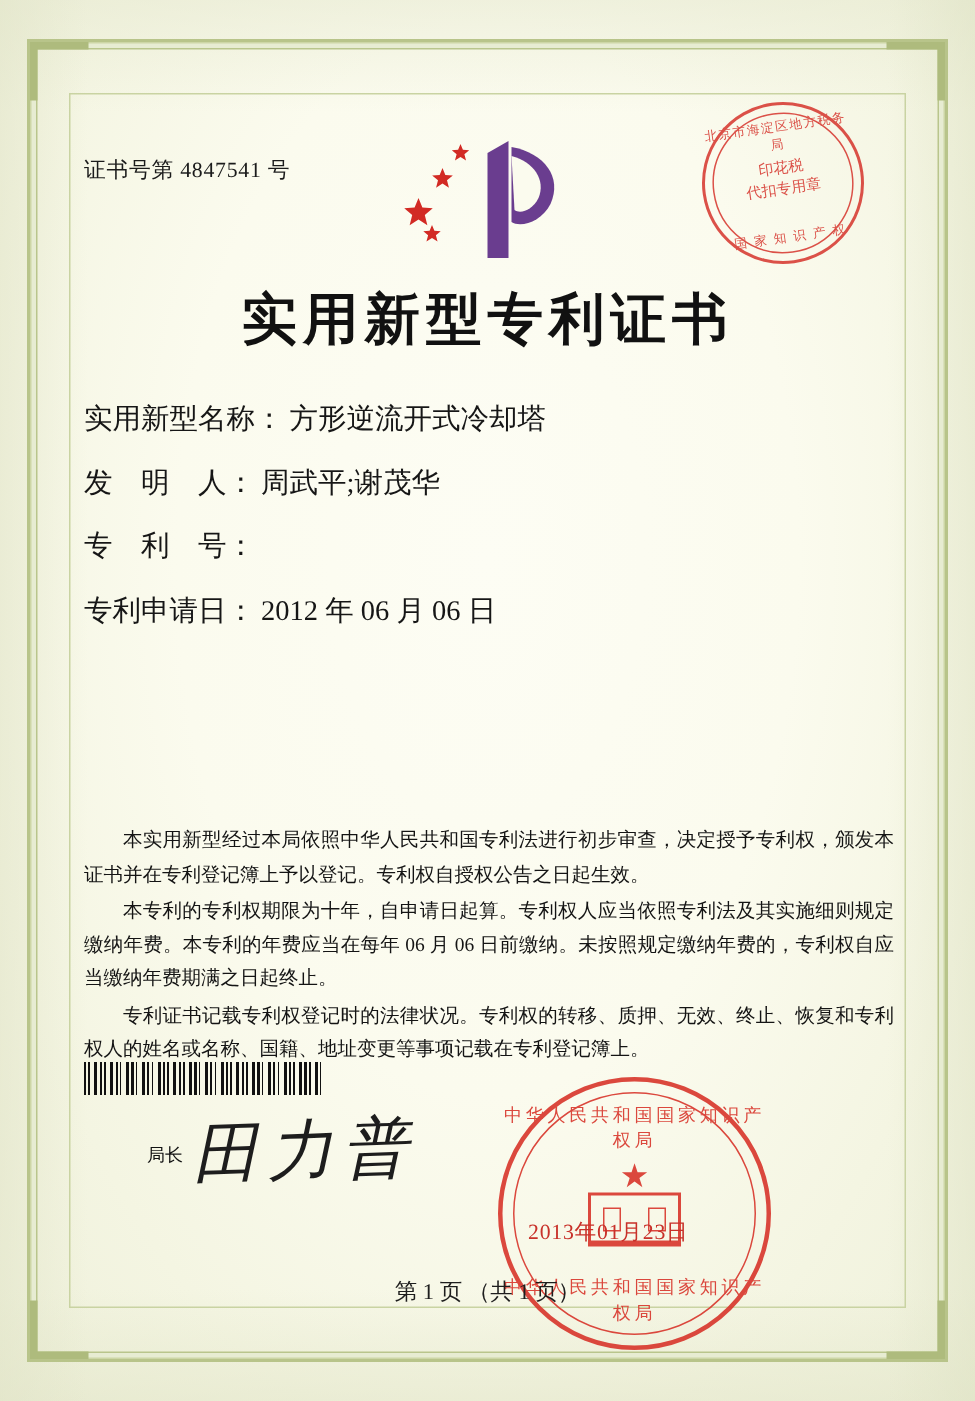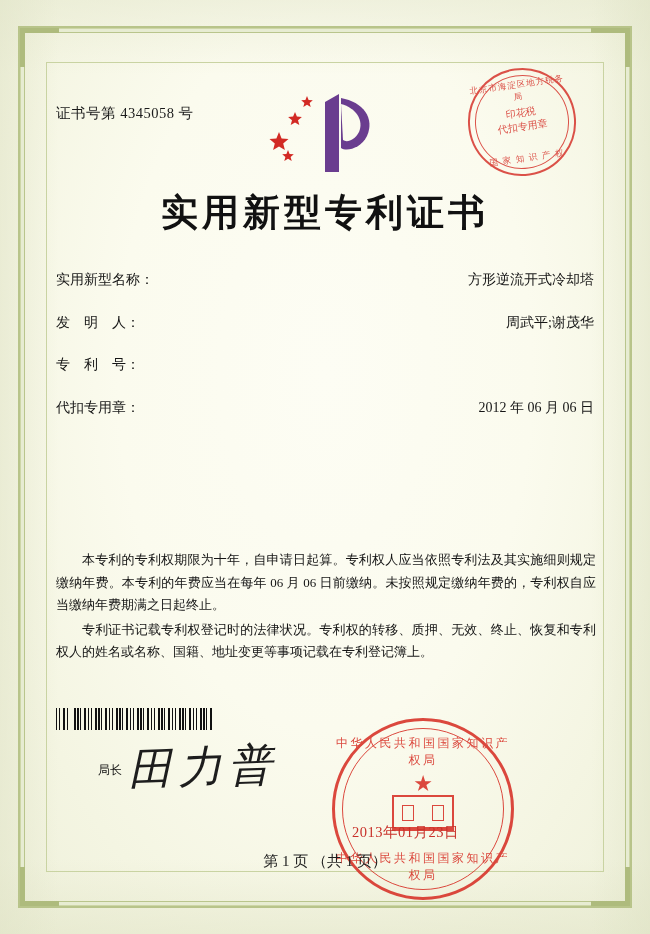"证书号第 4345058 号" div { text: 4345058 -> 4847541 }
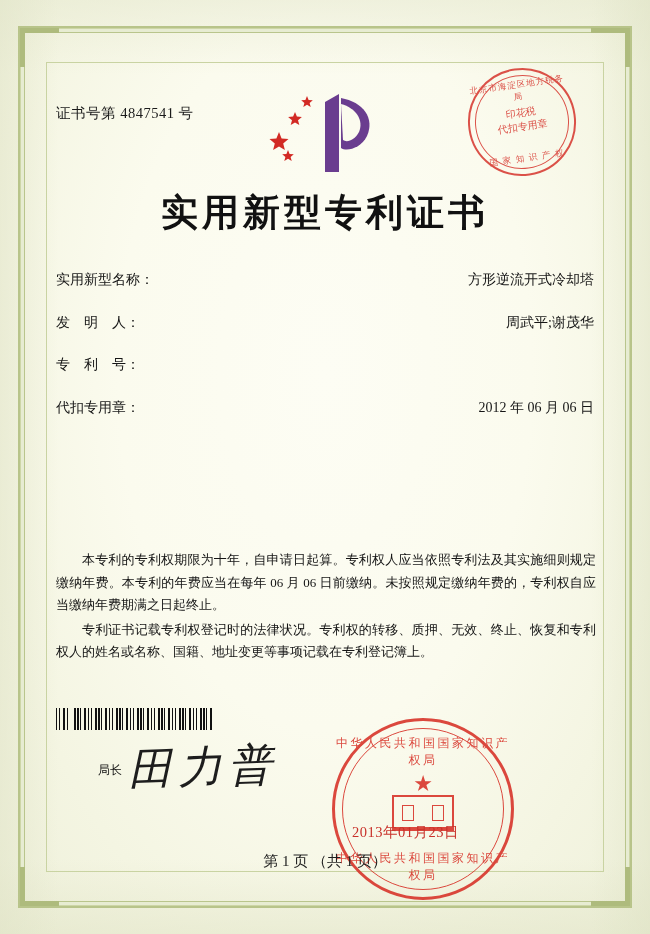"实用新型名称：" .field-row { font-size: 14px -> 19px; text-align: right -> none }
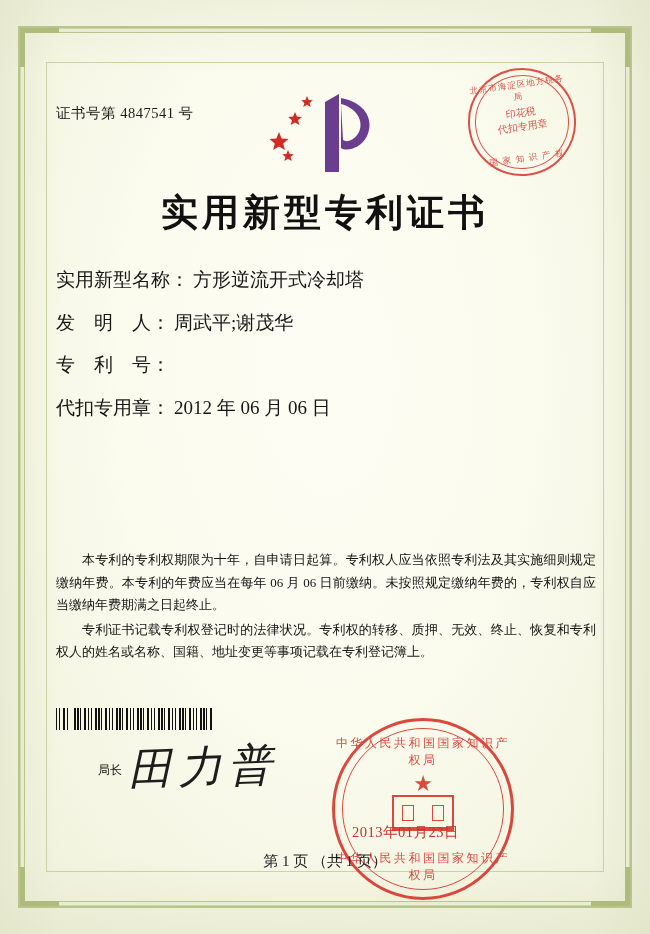"代扣专用章：" span.field-label { text: 代扣专用章 -> 专利申请日 }
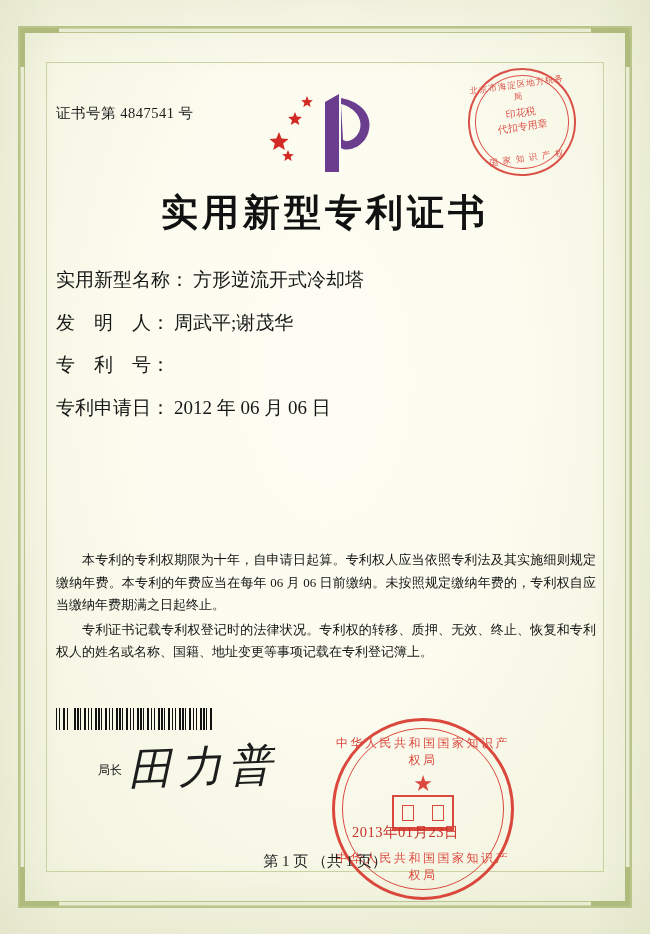"本实用新型经过本局依照中华人民共和国专利法进行初步审查，决定授予专利权，颁发本证" p { html: none -> <p>本实用新型经过本局依照中华人民共和国专利法进行初步审查，决定授予专利权，颁发本证书并在专利登记簿上予以登记。专利权自授权公告之日起生效。</p> }
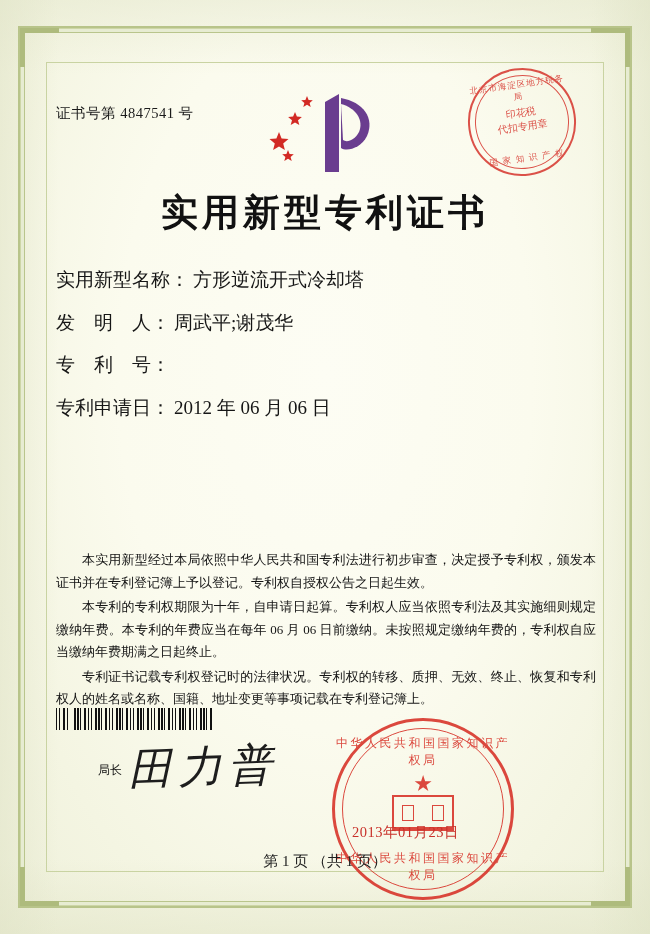"2013年01月23日" #seal-date { margin-top: 11px -> none }
